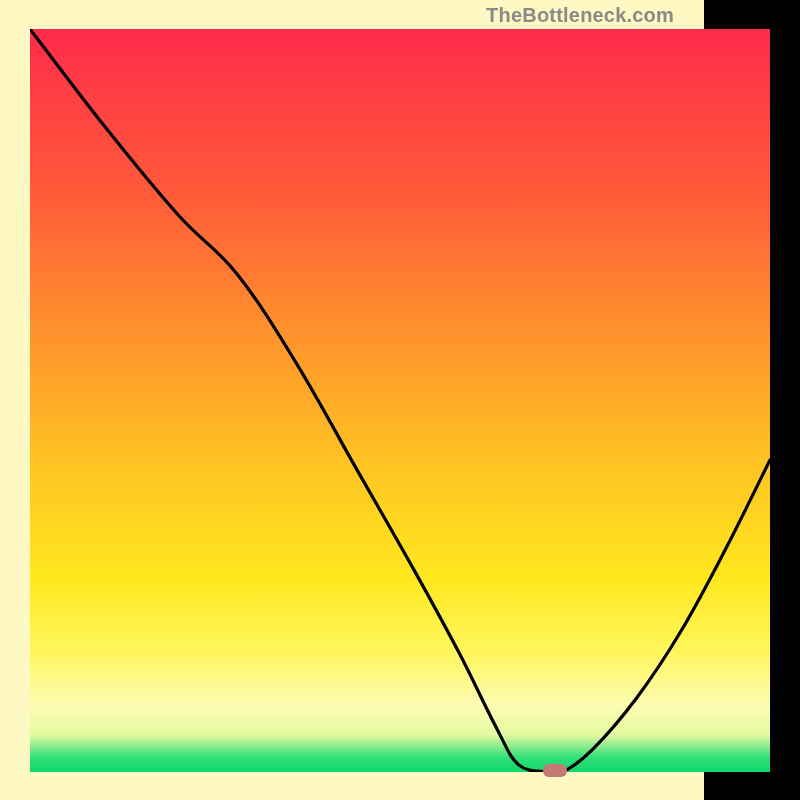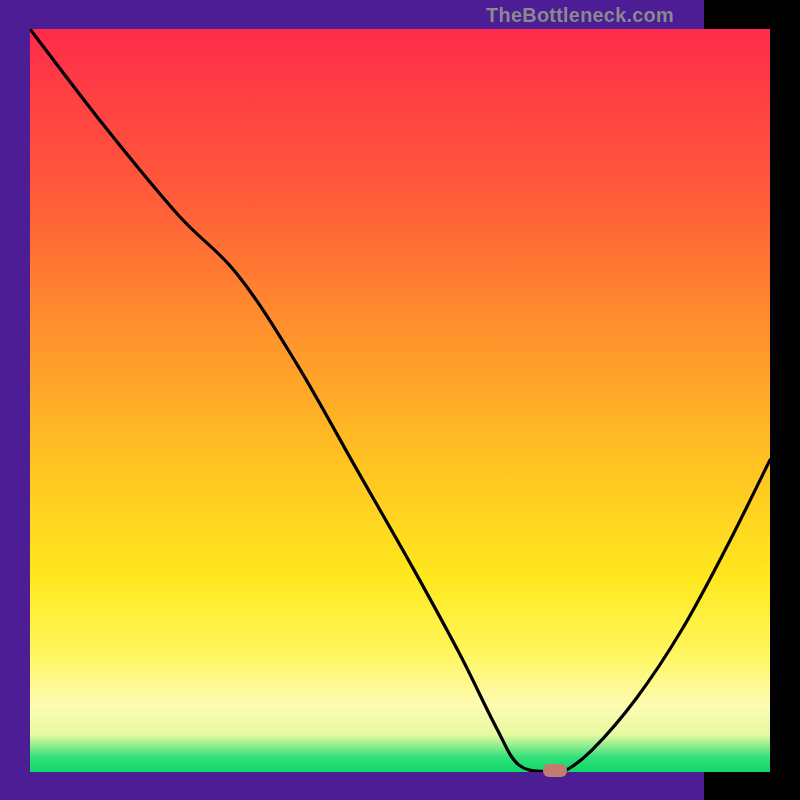"TheBottleneck.com" .frame { background: #4c1d95 -> #fef9c3 }
